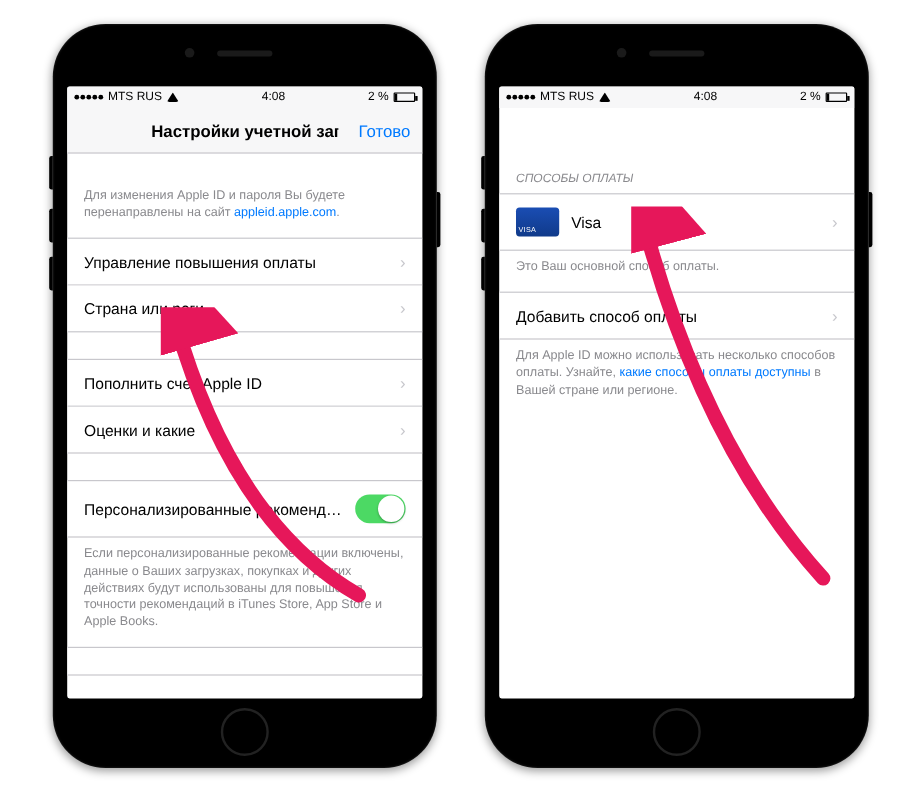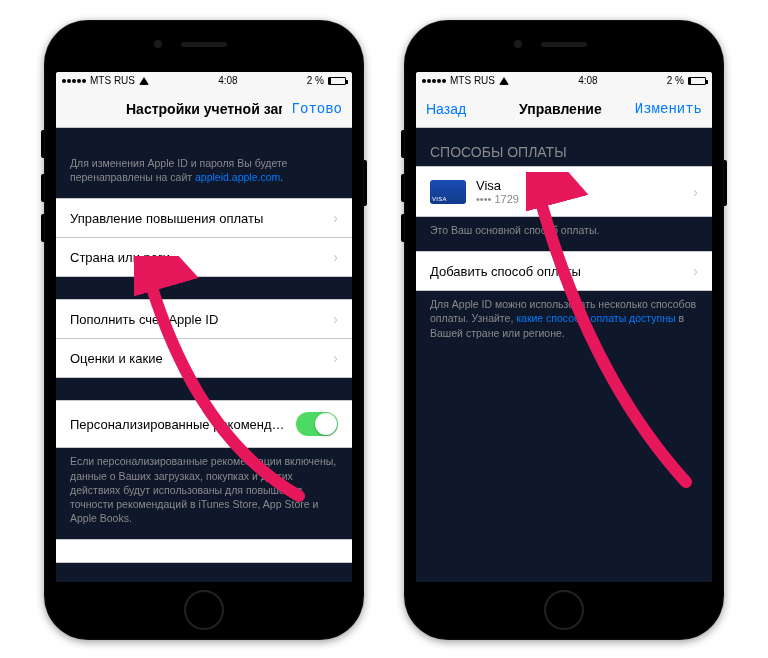"MTS RUS" .screen { background: #0f172a -> #ffffff }
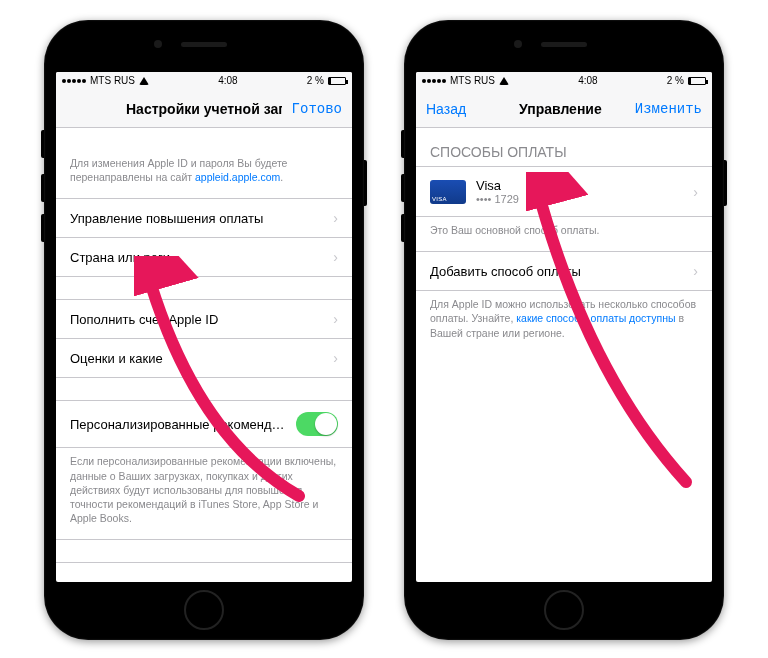"Готово" .nav-side.right { font-family: Liberation Mono, monospace -> none }
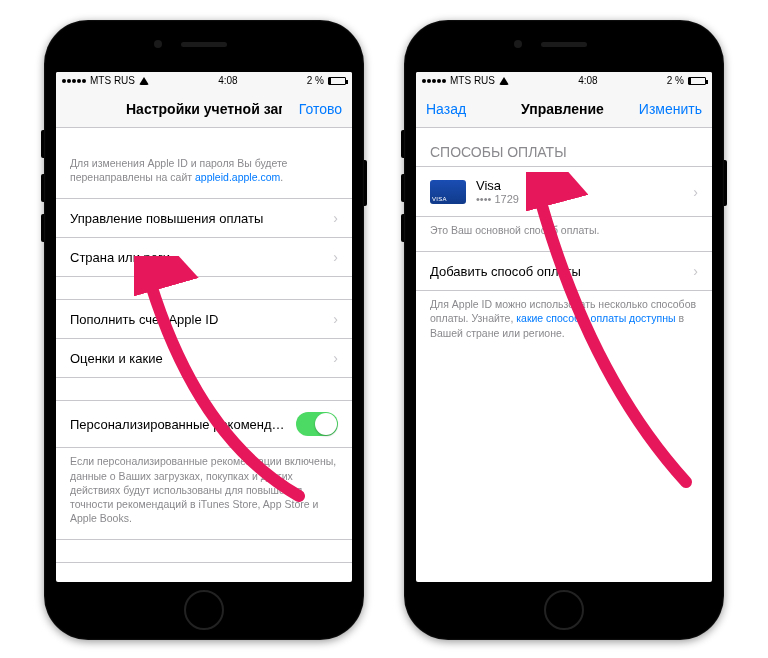"Назад" div.navbar { html: <div> <span>Назад</span> <span>Управление</span> <span>Изменить</span> </div> -> none }
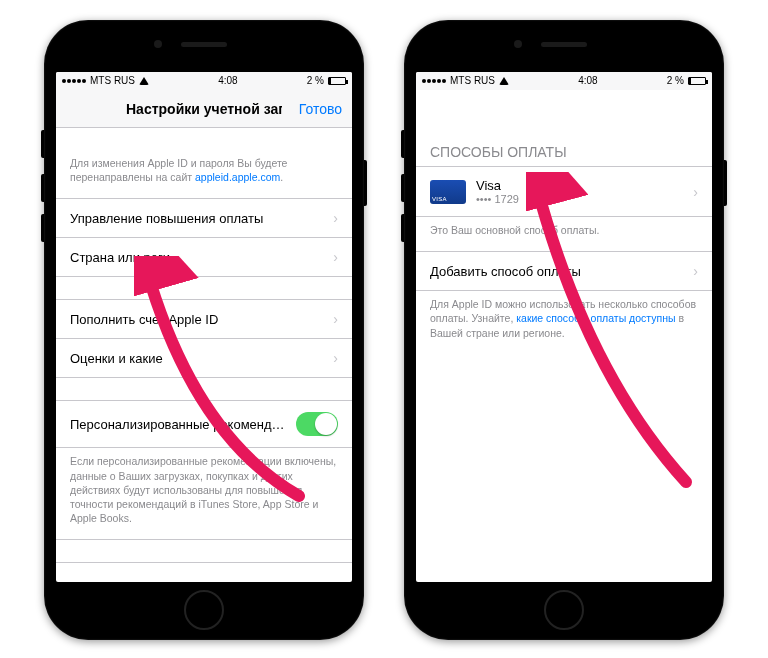"СПОСОБЫ ОПЛАТЫ" .section-header { font-size: 14px -> 10px; font-style: none -> italic }
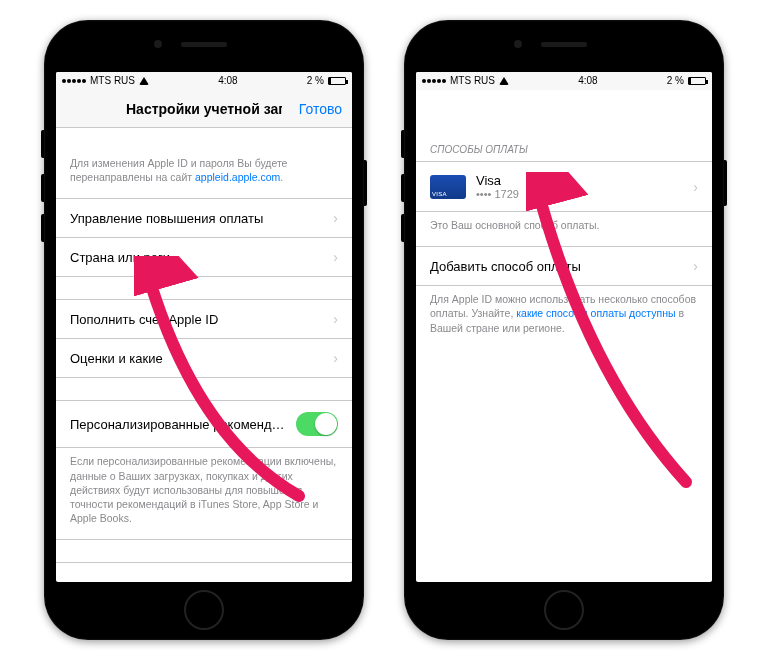"•••• 1729" span.num { html: <span>•••• 1729</span> -> none }
